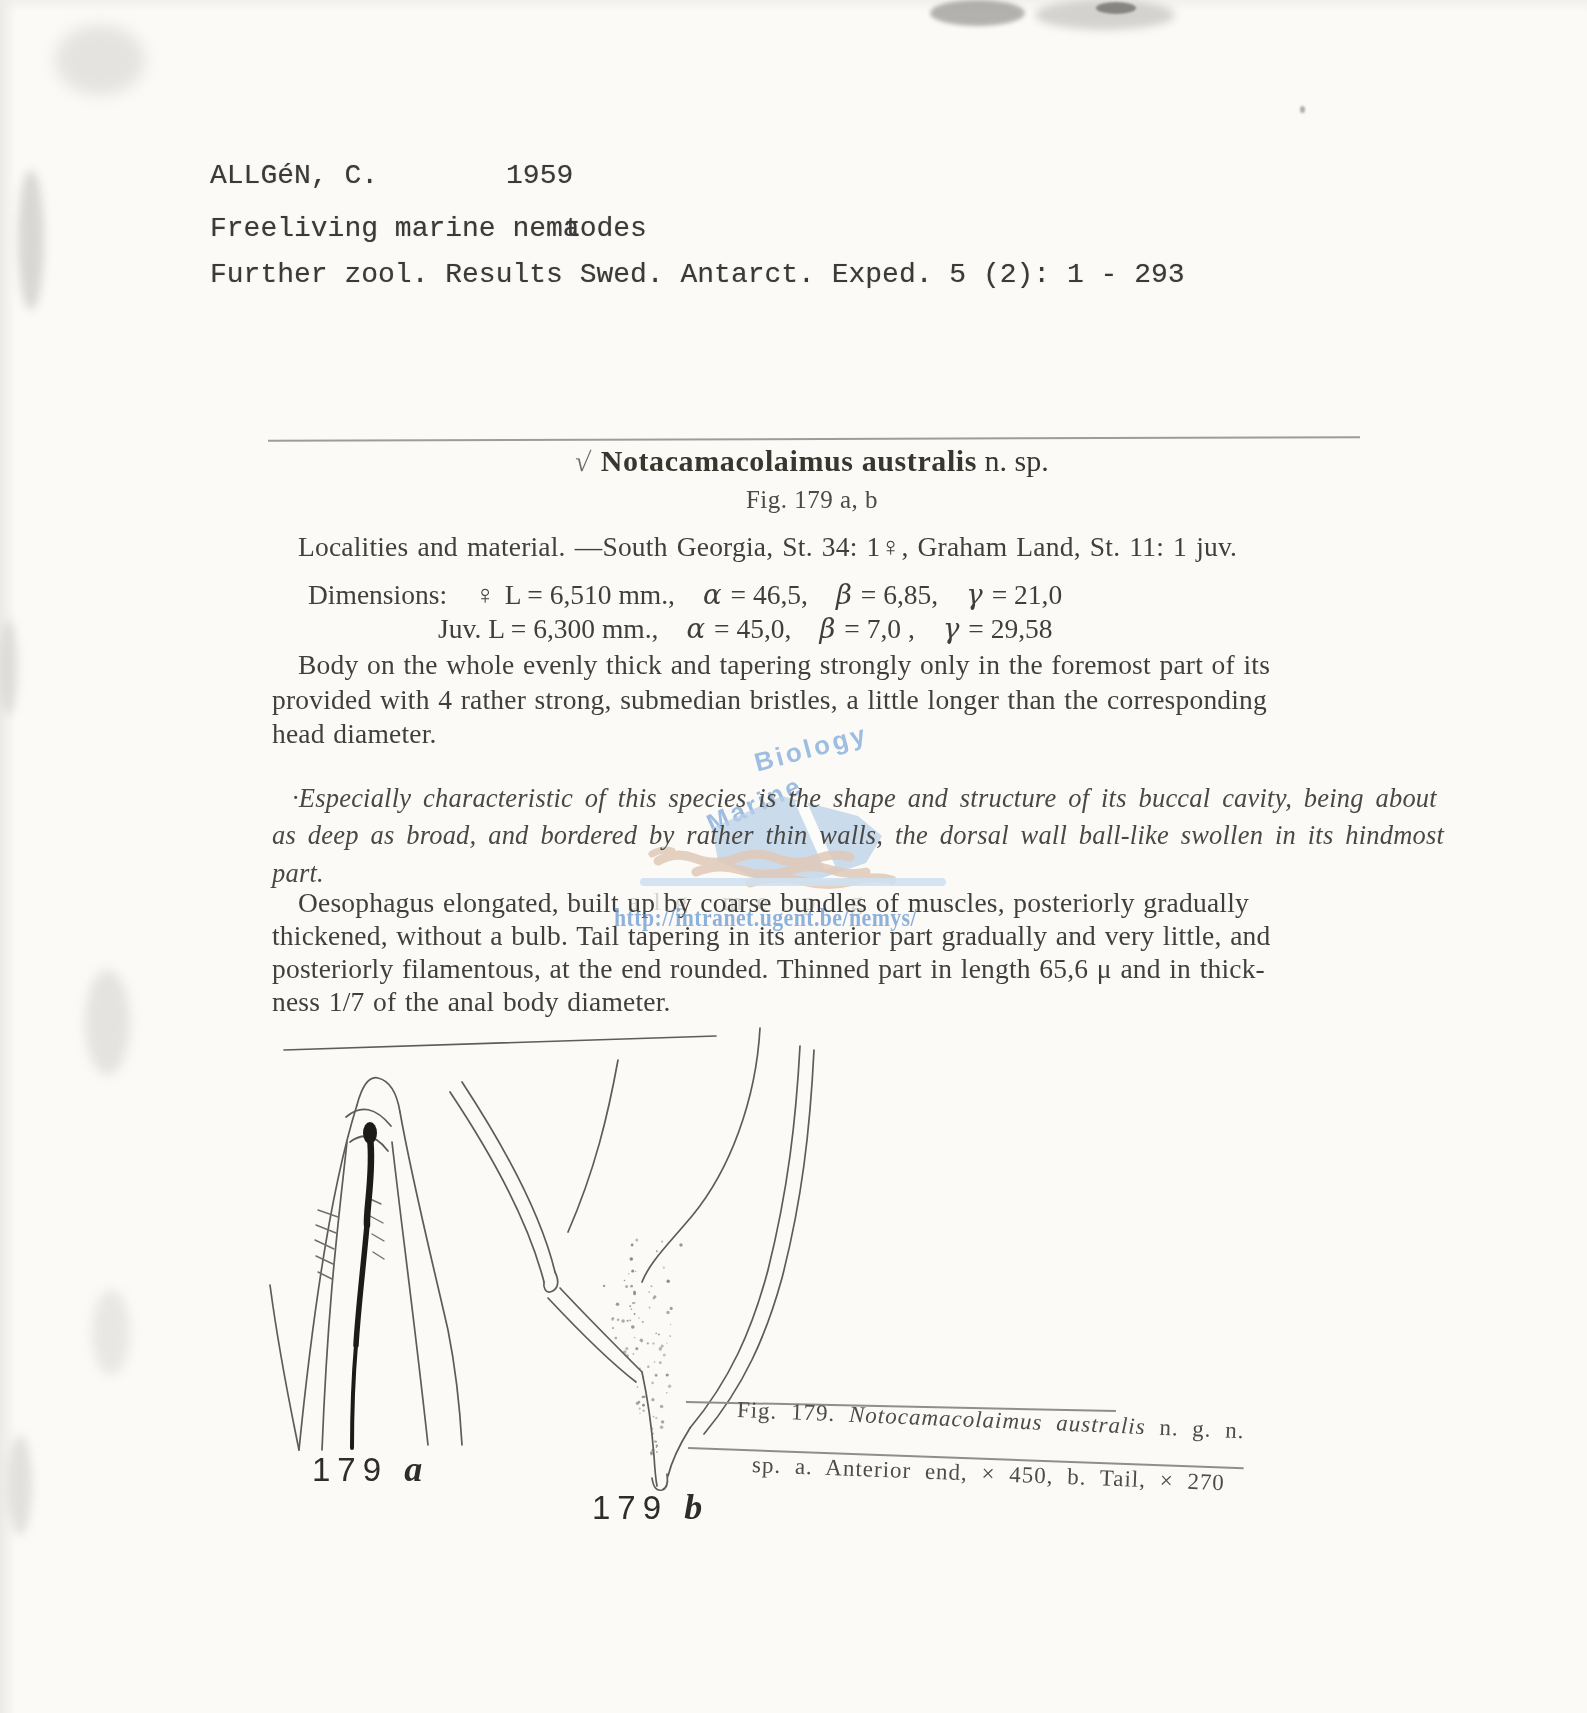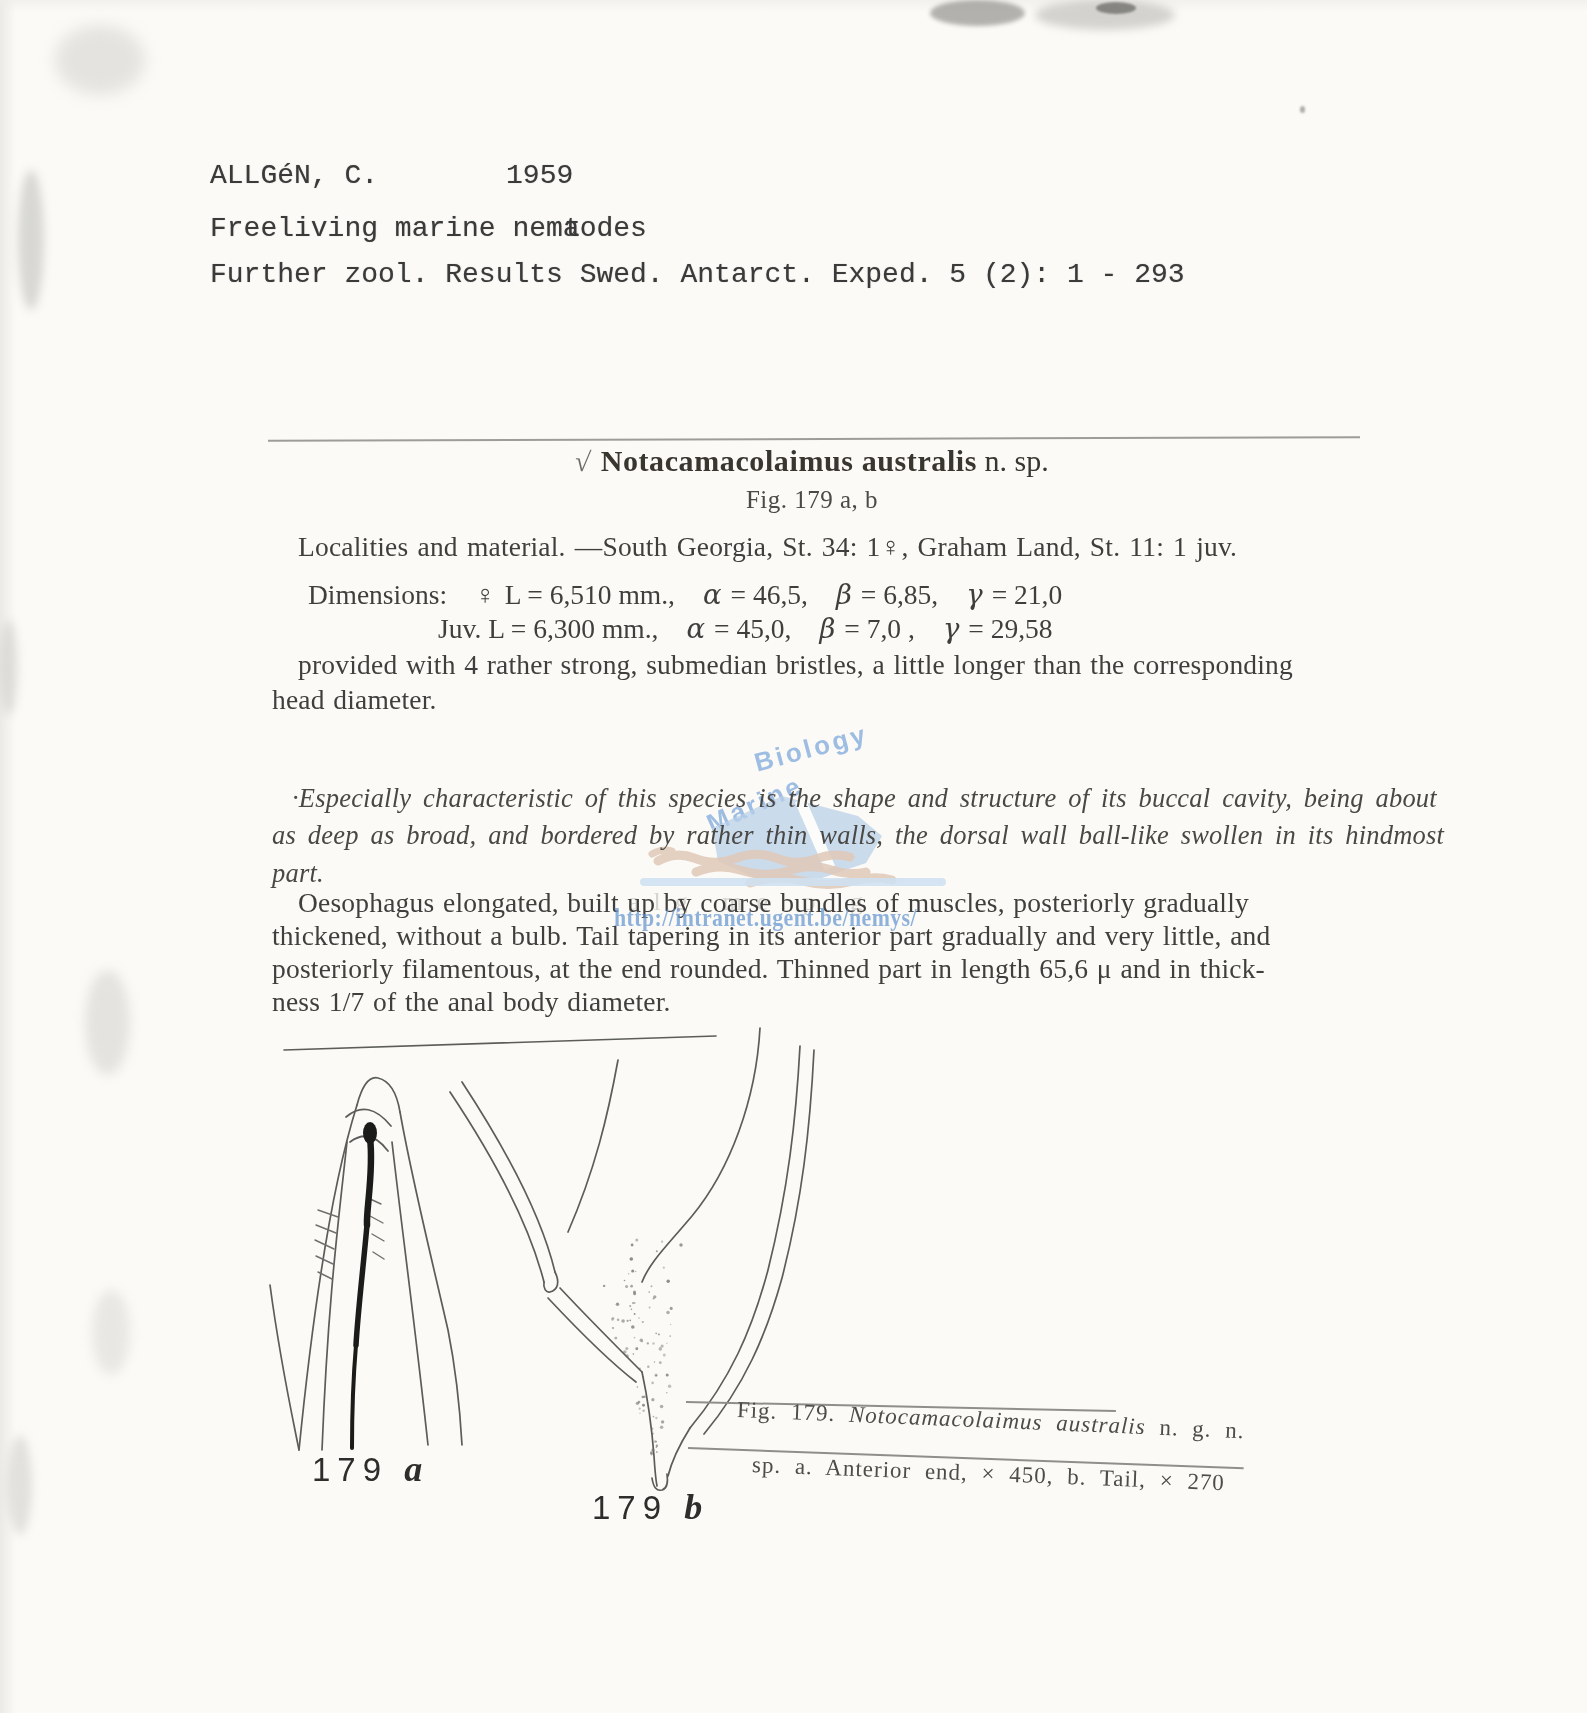"Body on the whole evenly" div.ln { html: none -> <div>Body on the whole evenly thick and tapering strongly only in the foremost part of its</div> }
